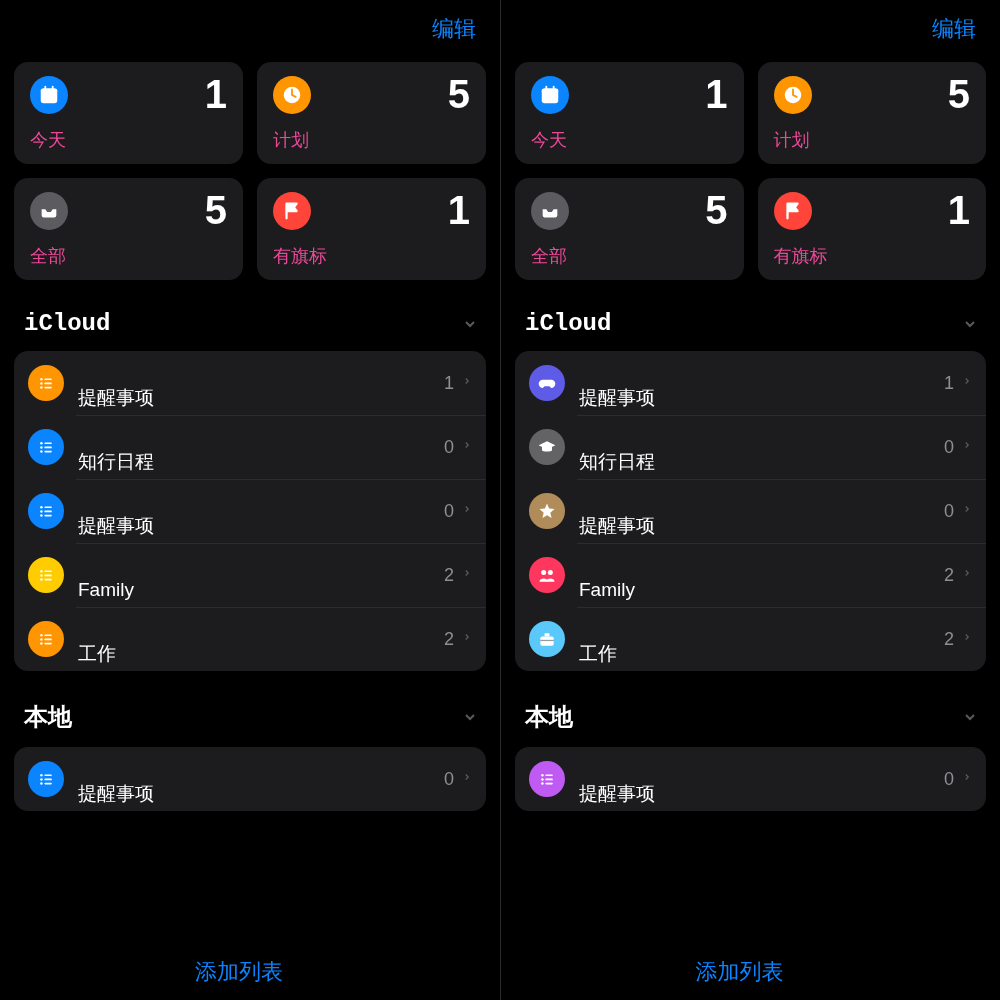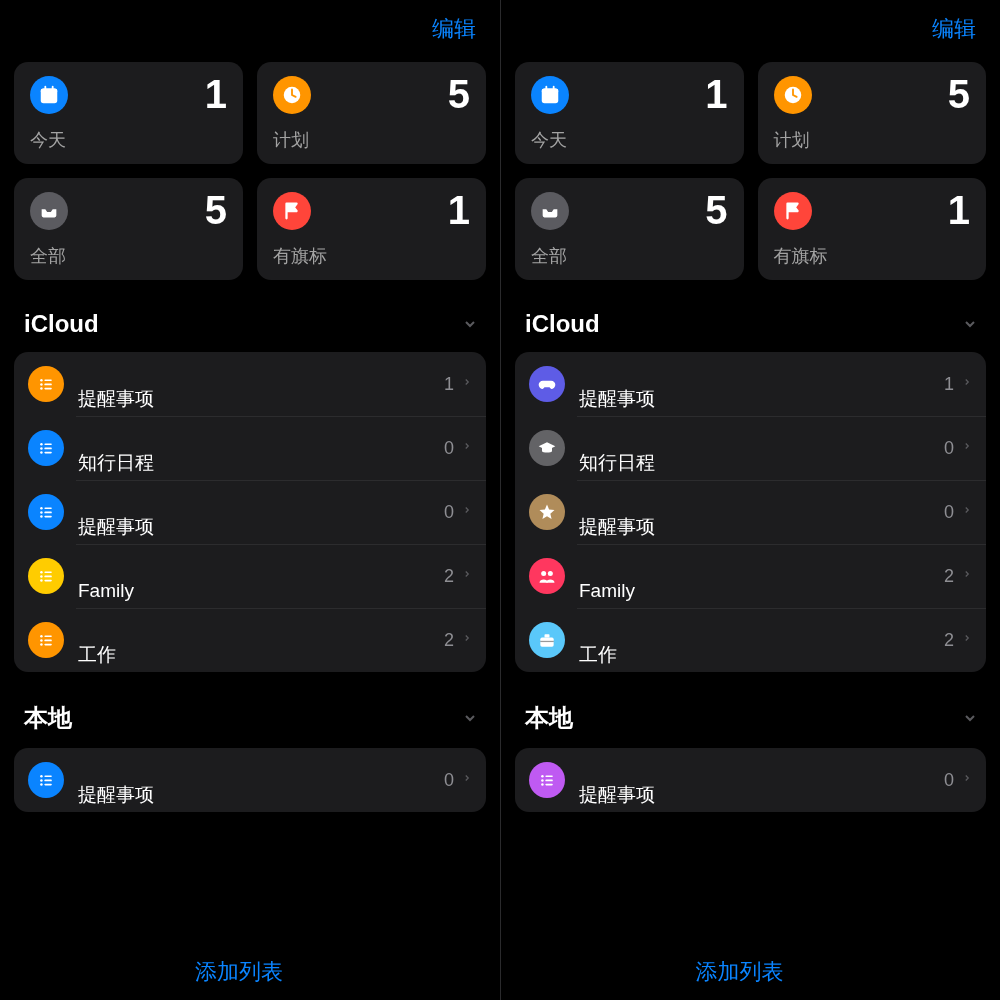"今天" .smart-card .label { color: #a3a3a3 -> #ec4899 }
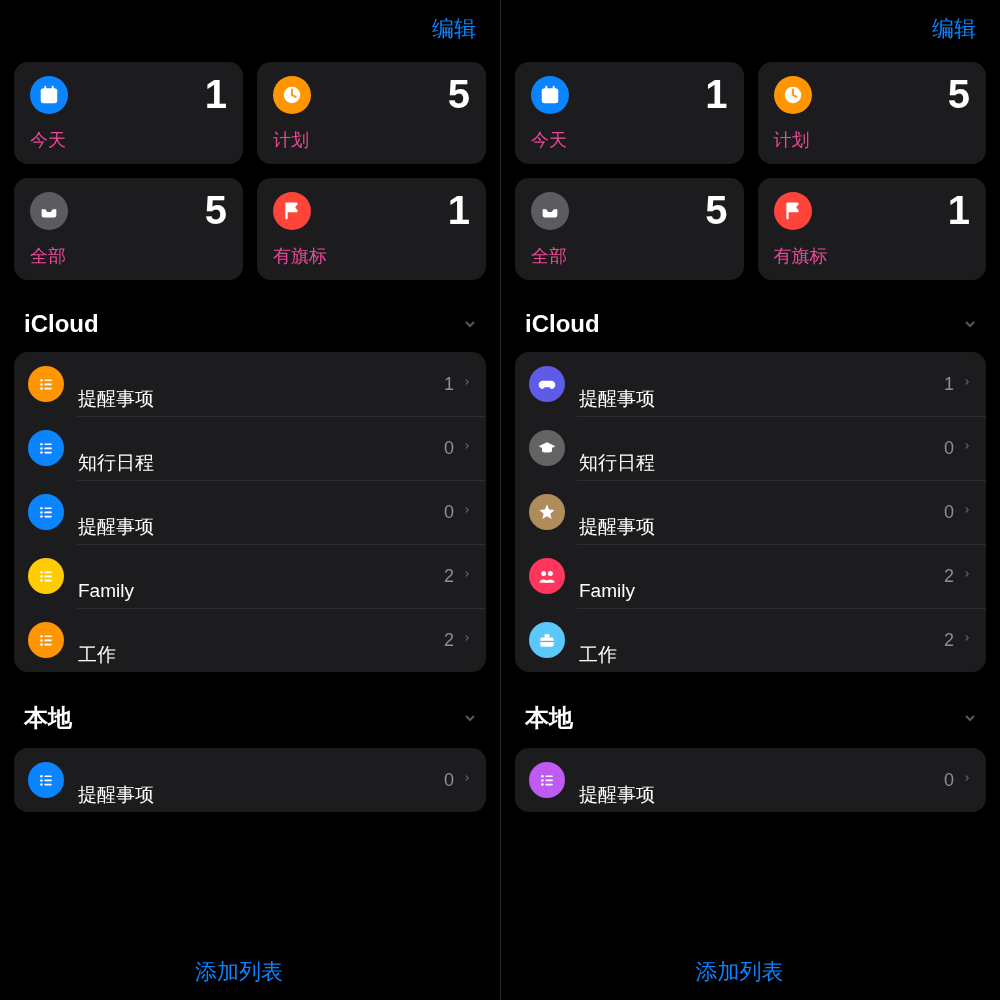"iCloud" .section-head .title { font-family: none -> Liberation Mono, monospace }
